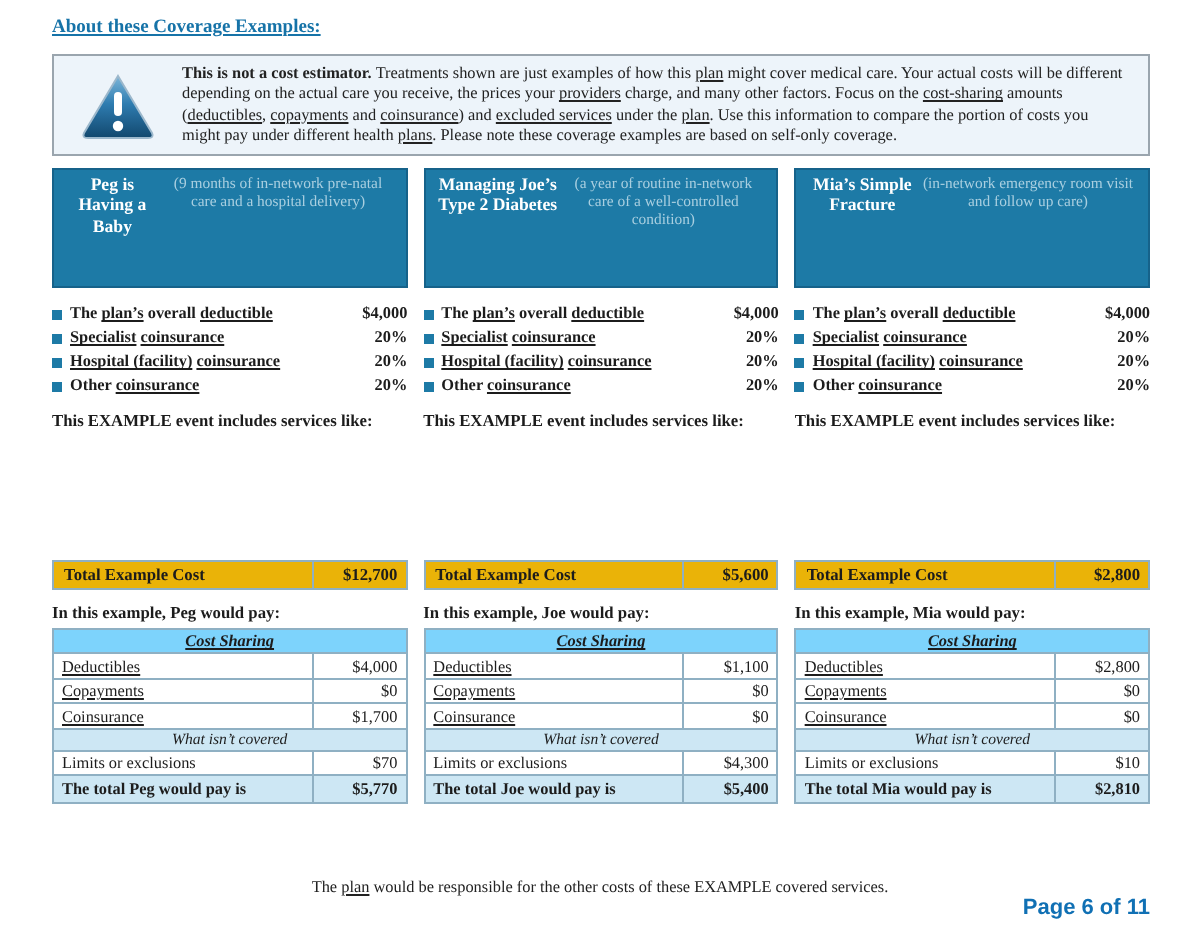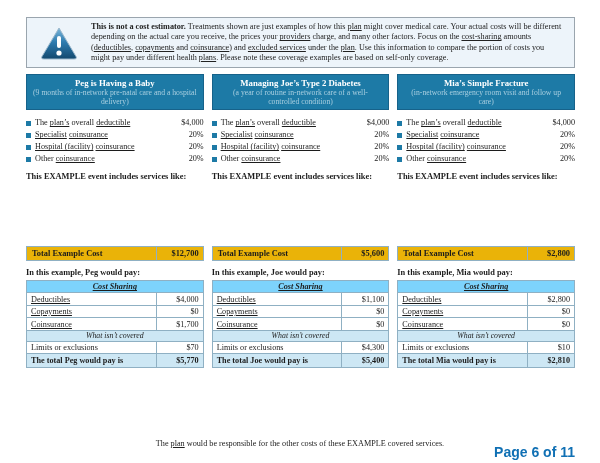"About these Coverage Examples:" div.page-title { html: none -> <div>About these Coverage Examples:</div> }
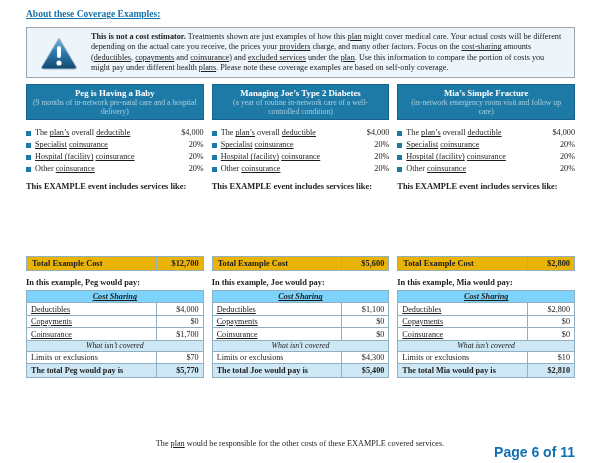"Peg is Having a Baby" .col-head { flex-direction: column -> row; height: 36px -> 60px }
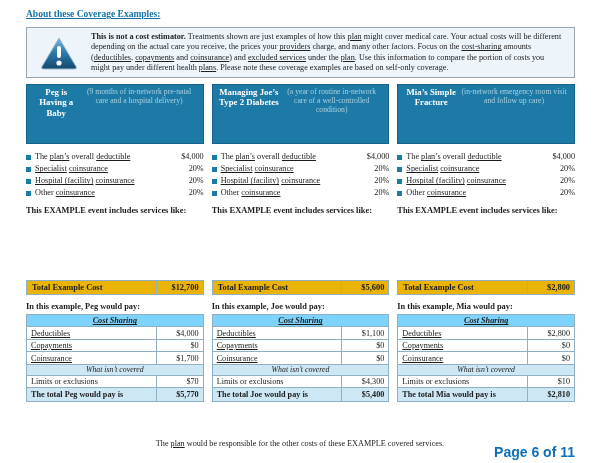"The plan’s overall deductible" .fact { font-weight: normal -> bold }
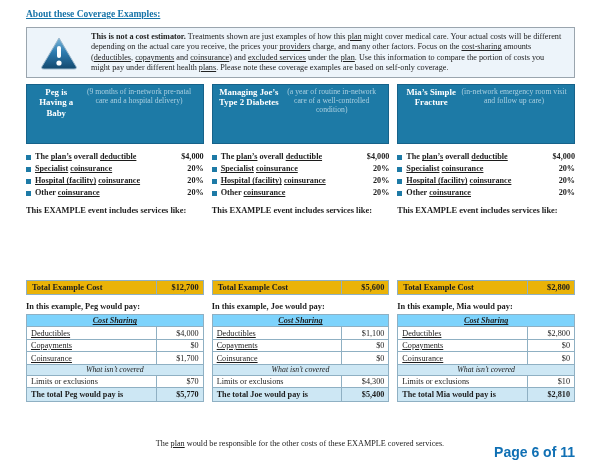"Page 6 of 11" .page-num { font-size: 14px -> 11px }
